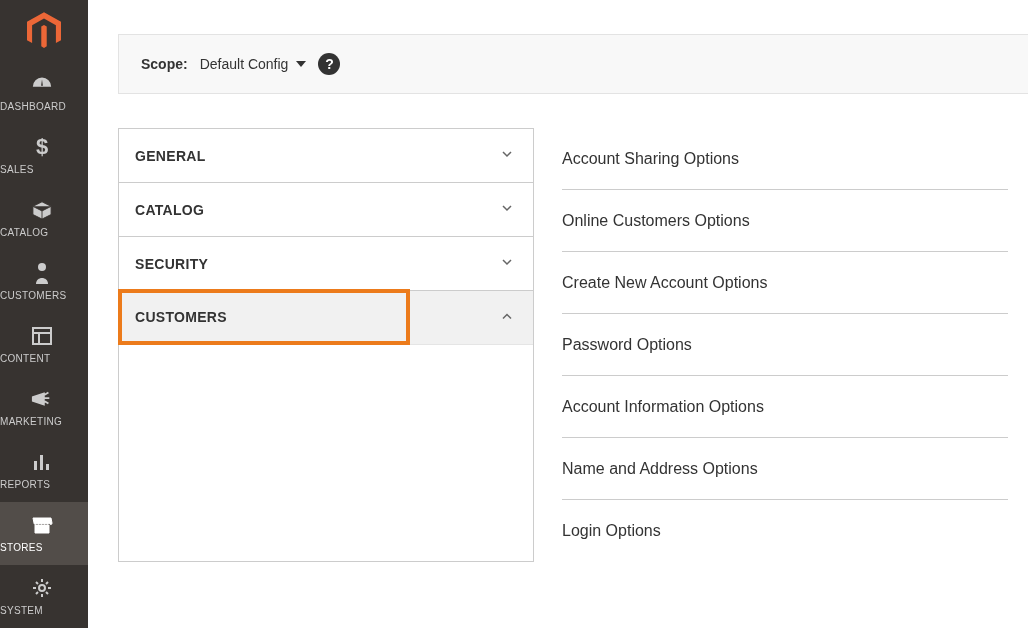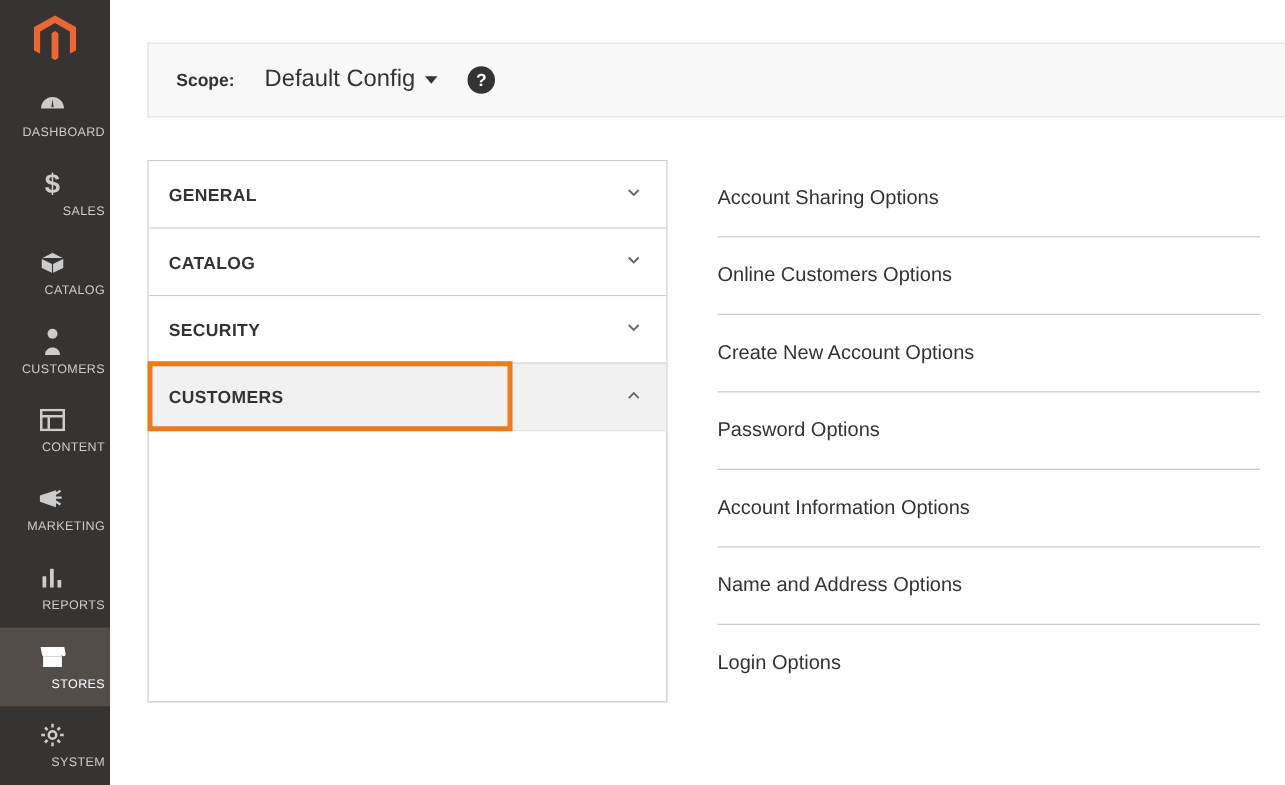"Scope:" .scope-bar { gap: 24px -> 12px }
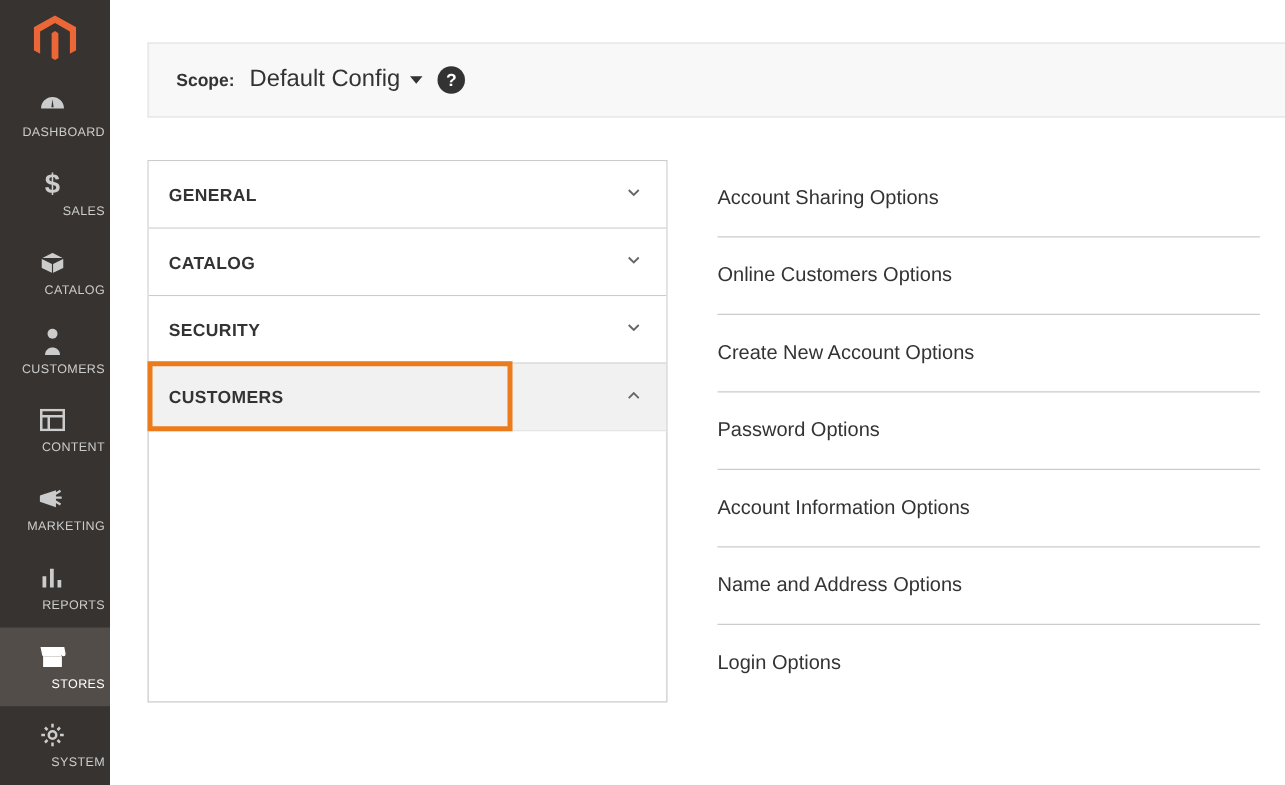"Default Config" .scope-select { font-size: 19px -> 14px }
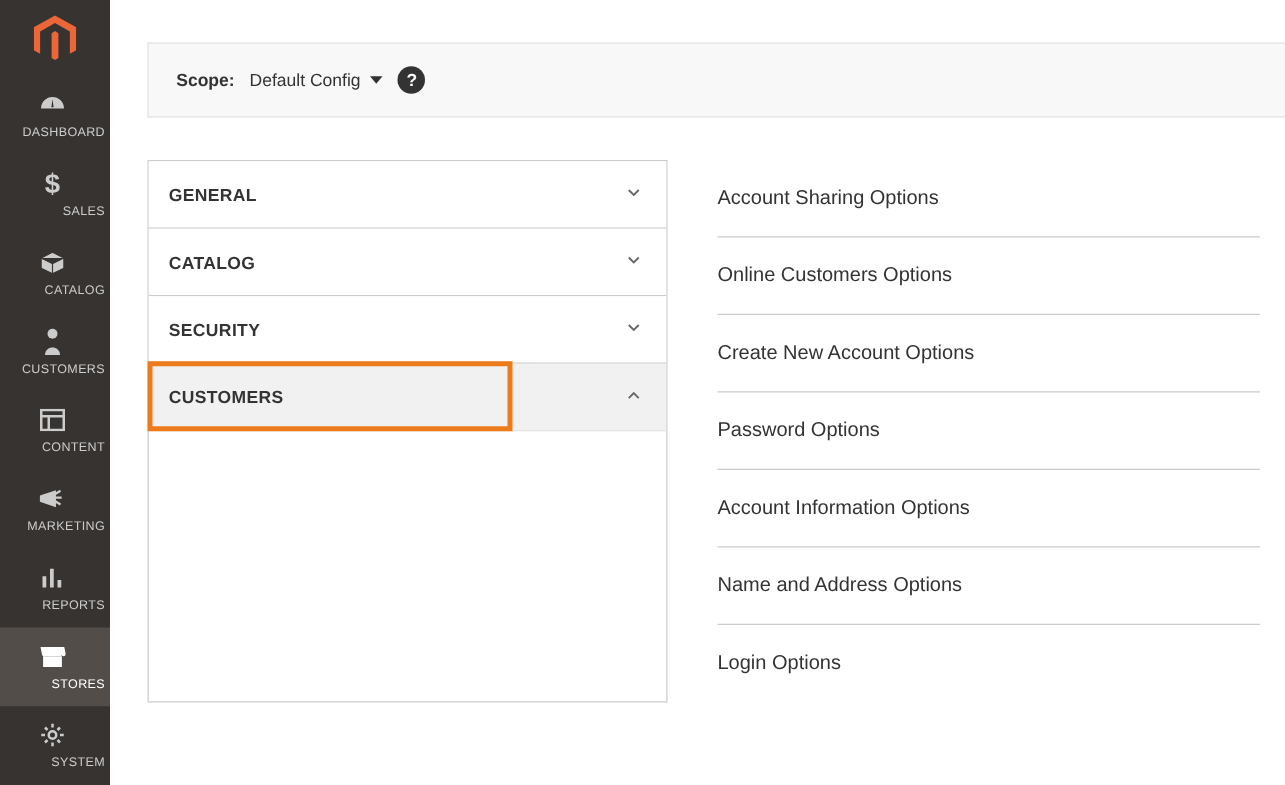"DASHBOARD" .nav-item { text-align: right -> left }
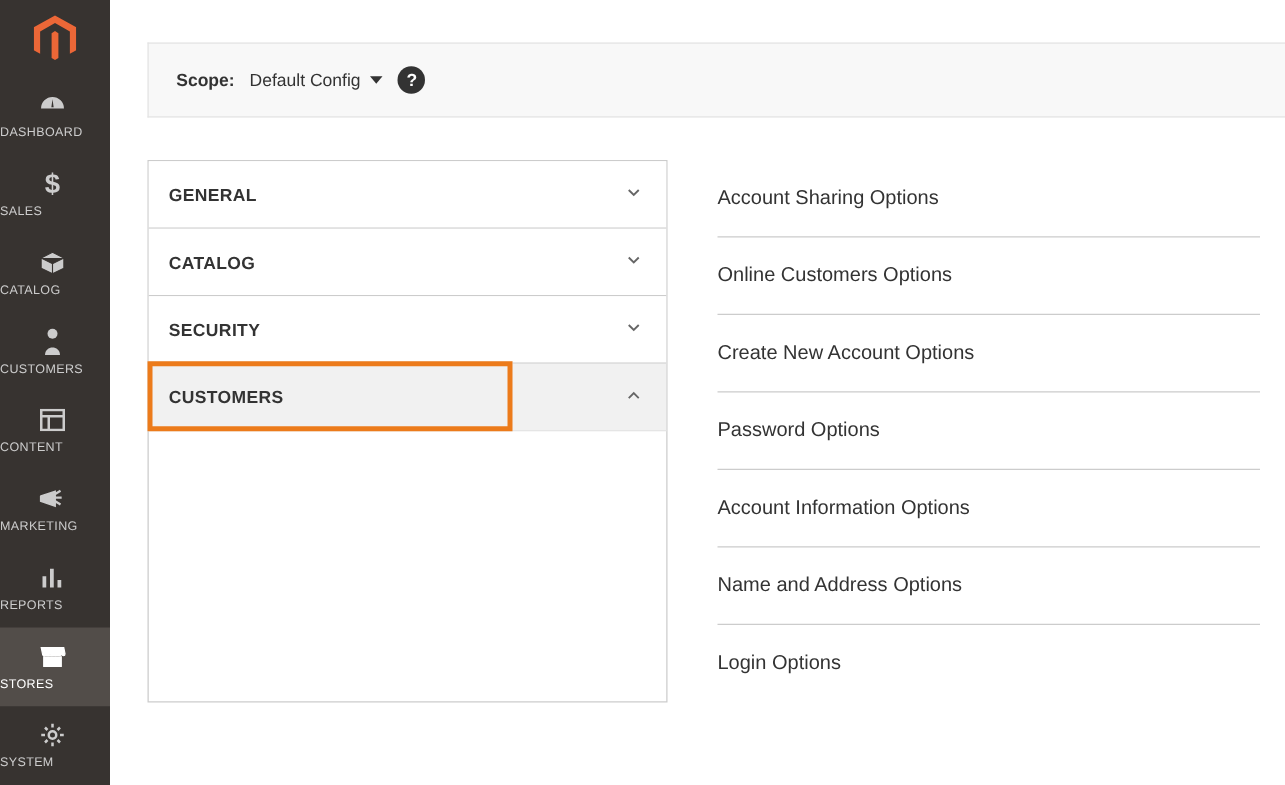"GENERAL" .content { gap: 40px -> 28px }
